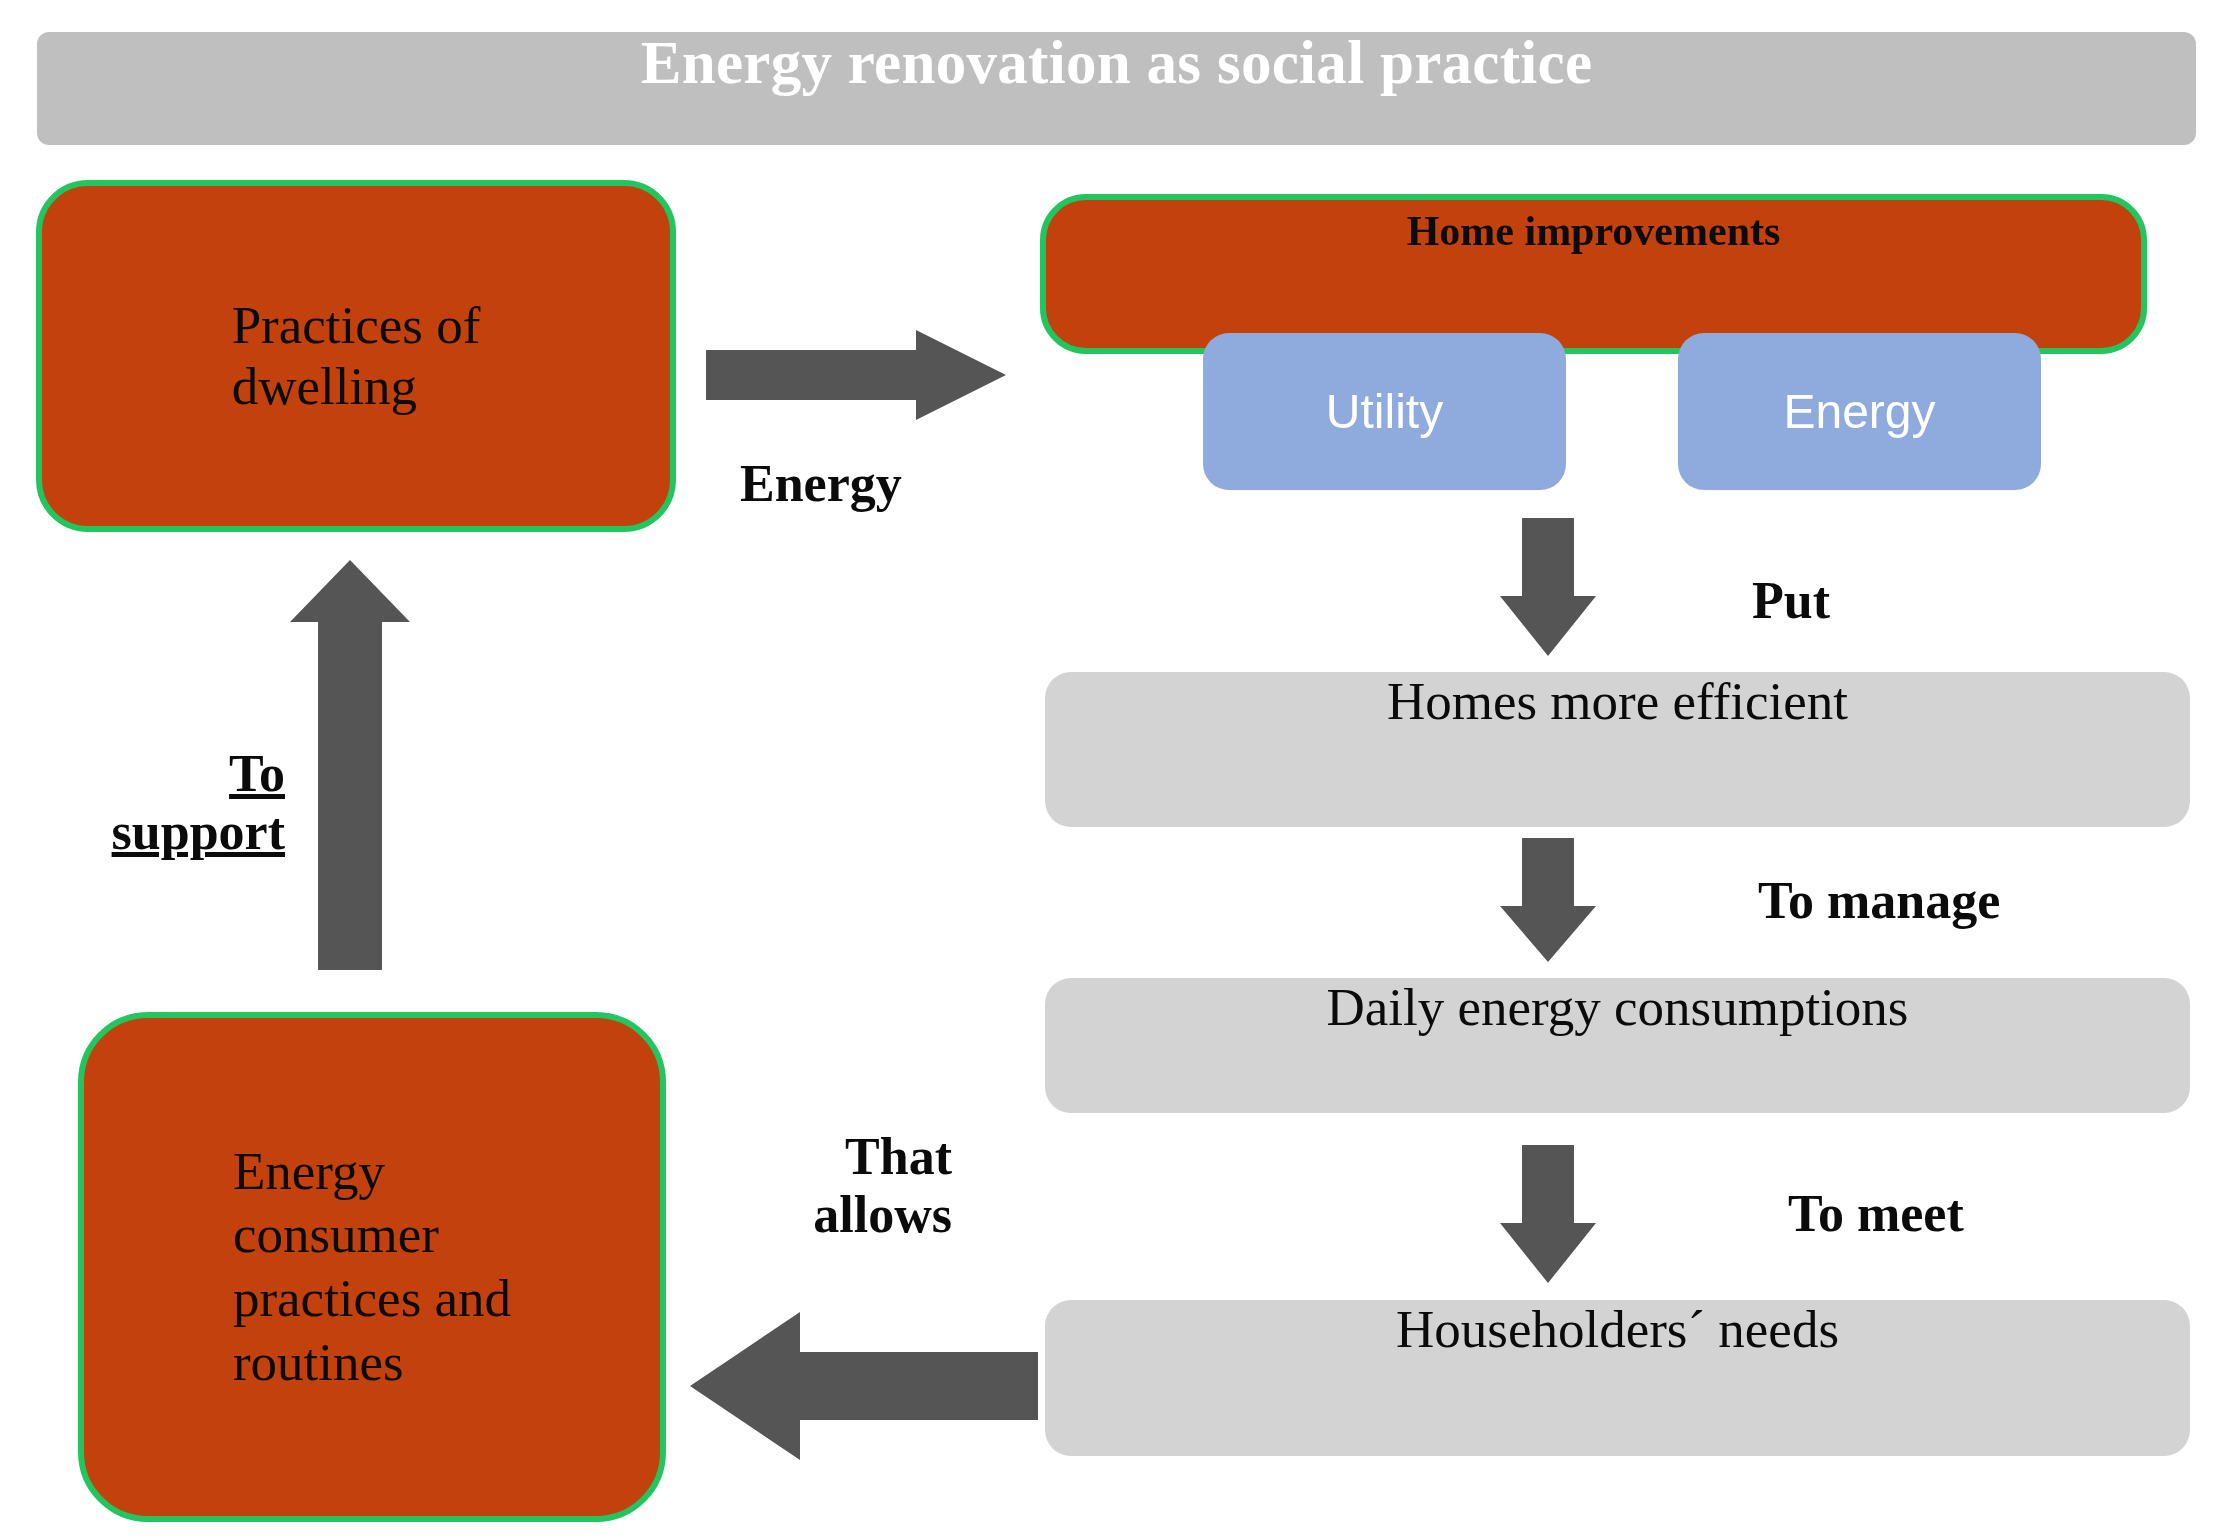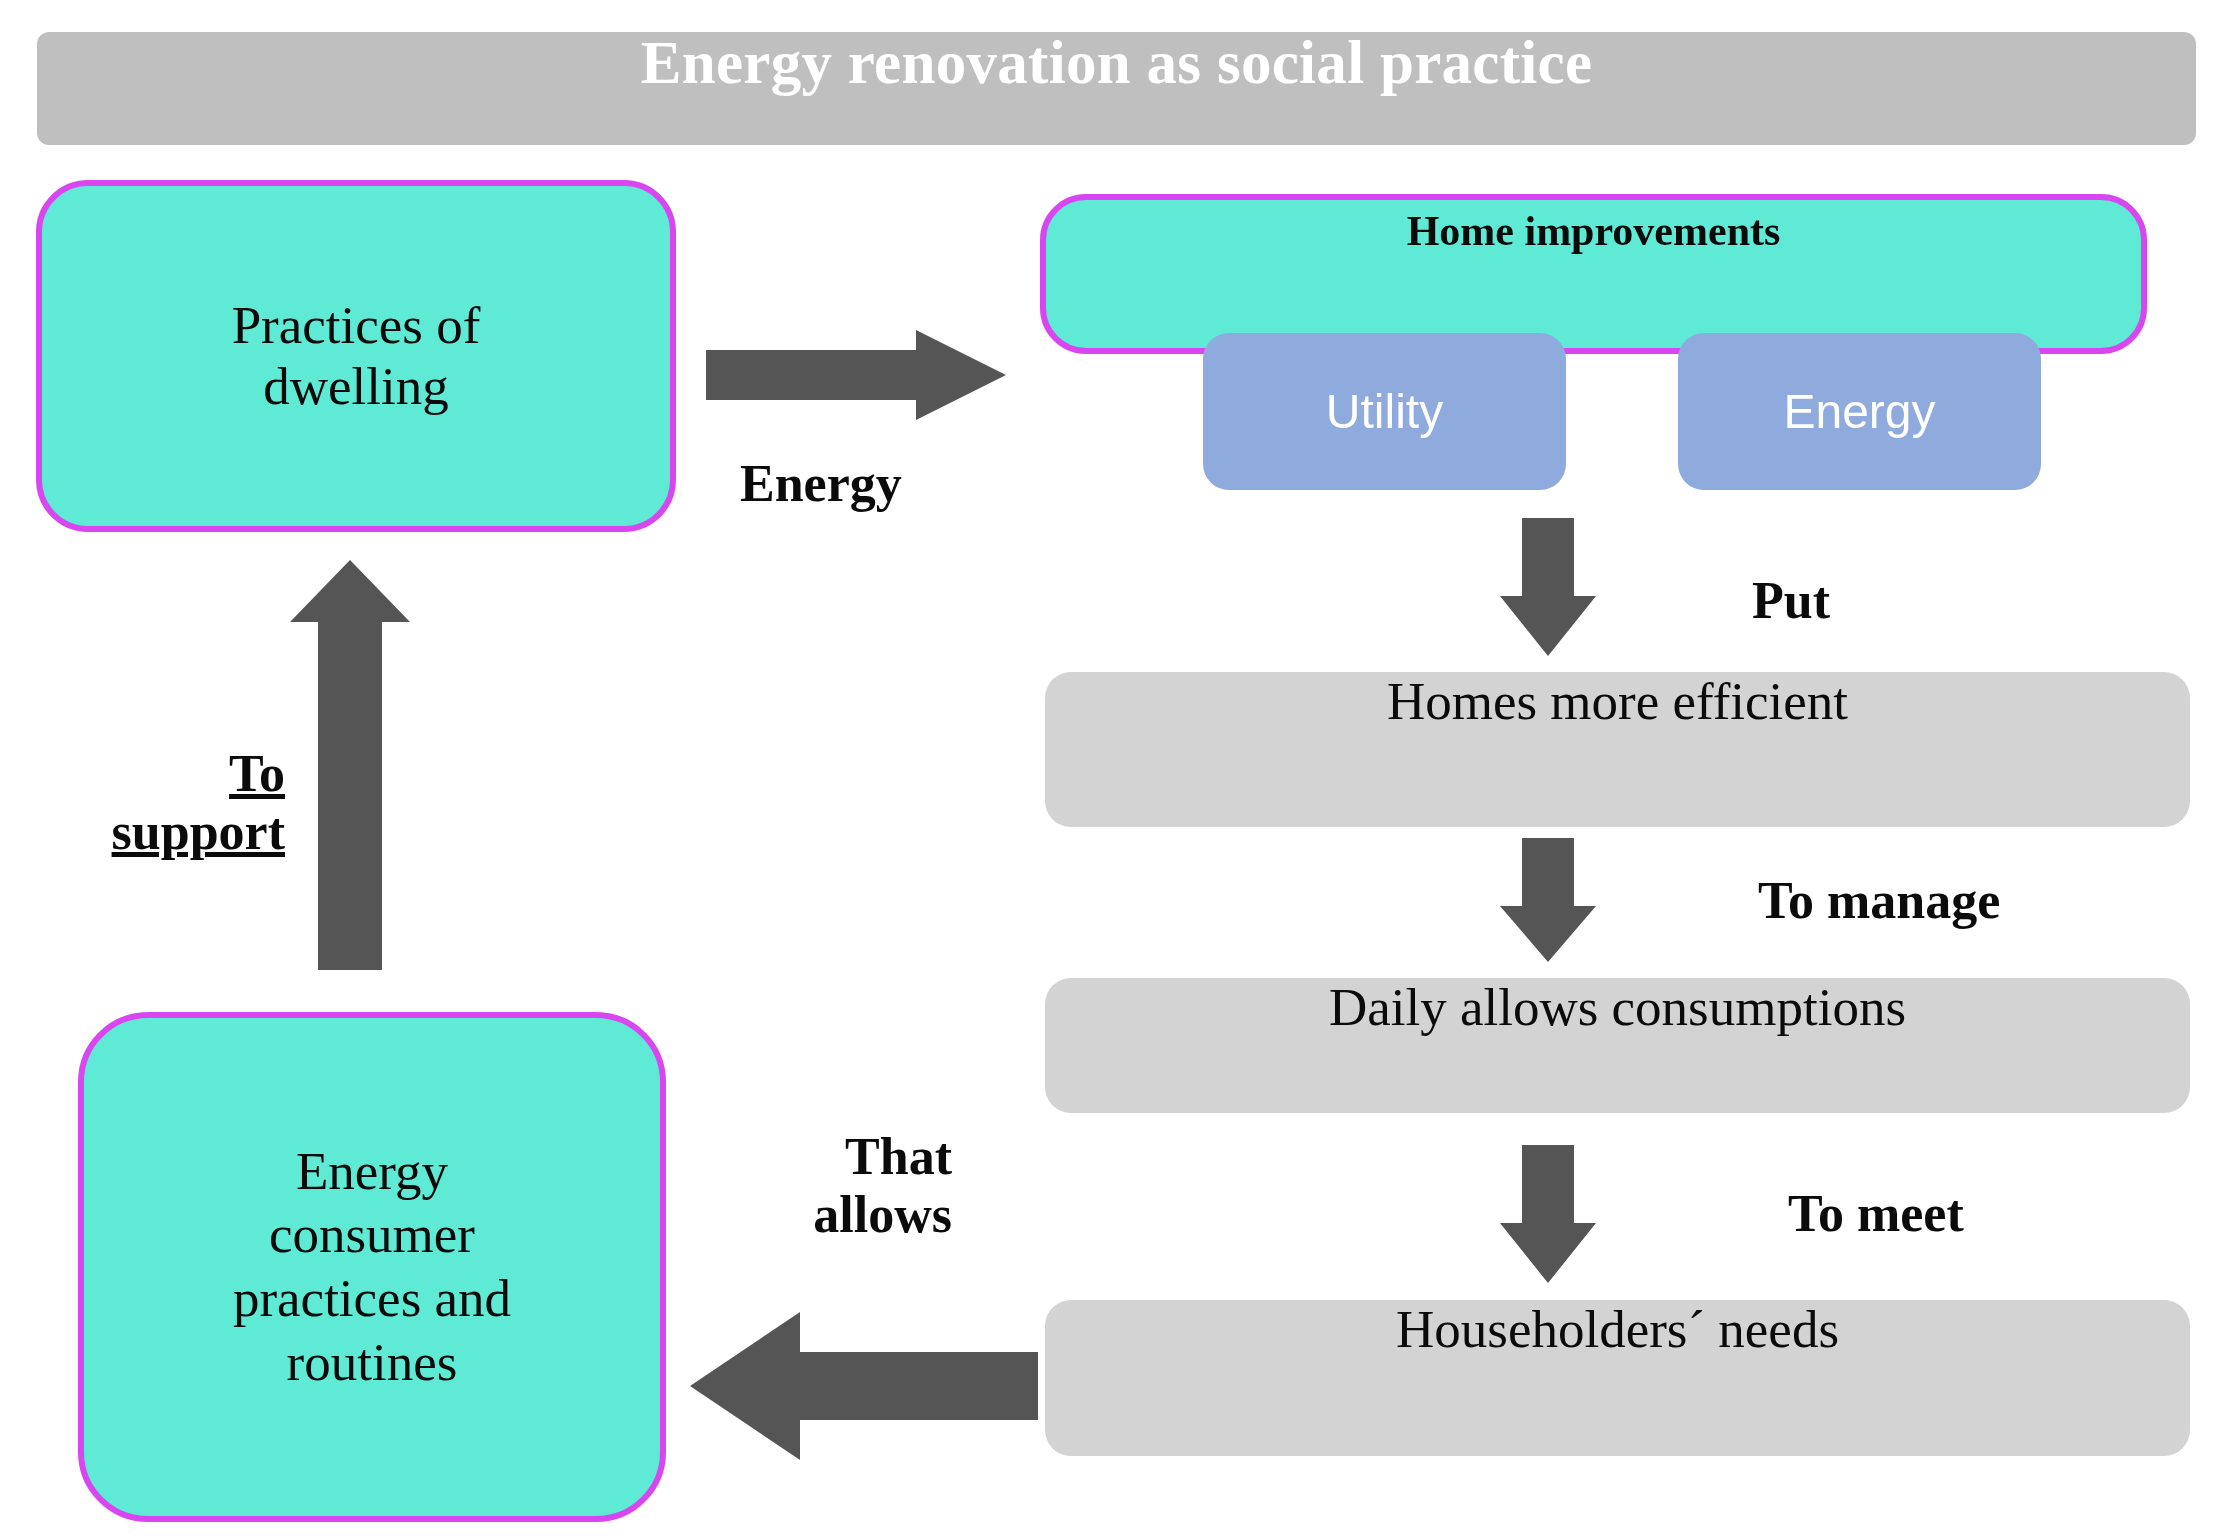"Practices of" .outline-box { background: #5eead4 -> #c2410c; border: 6px solid #d946ef -> 6px solid #22c55e; text-align: center -> none }
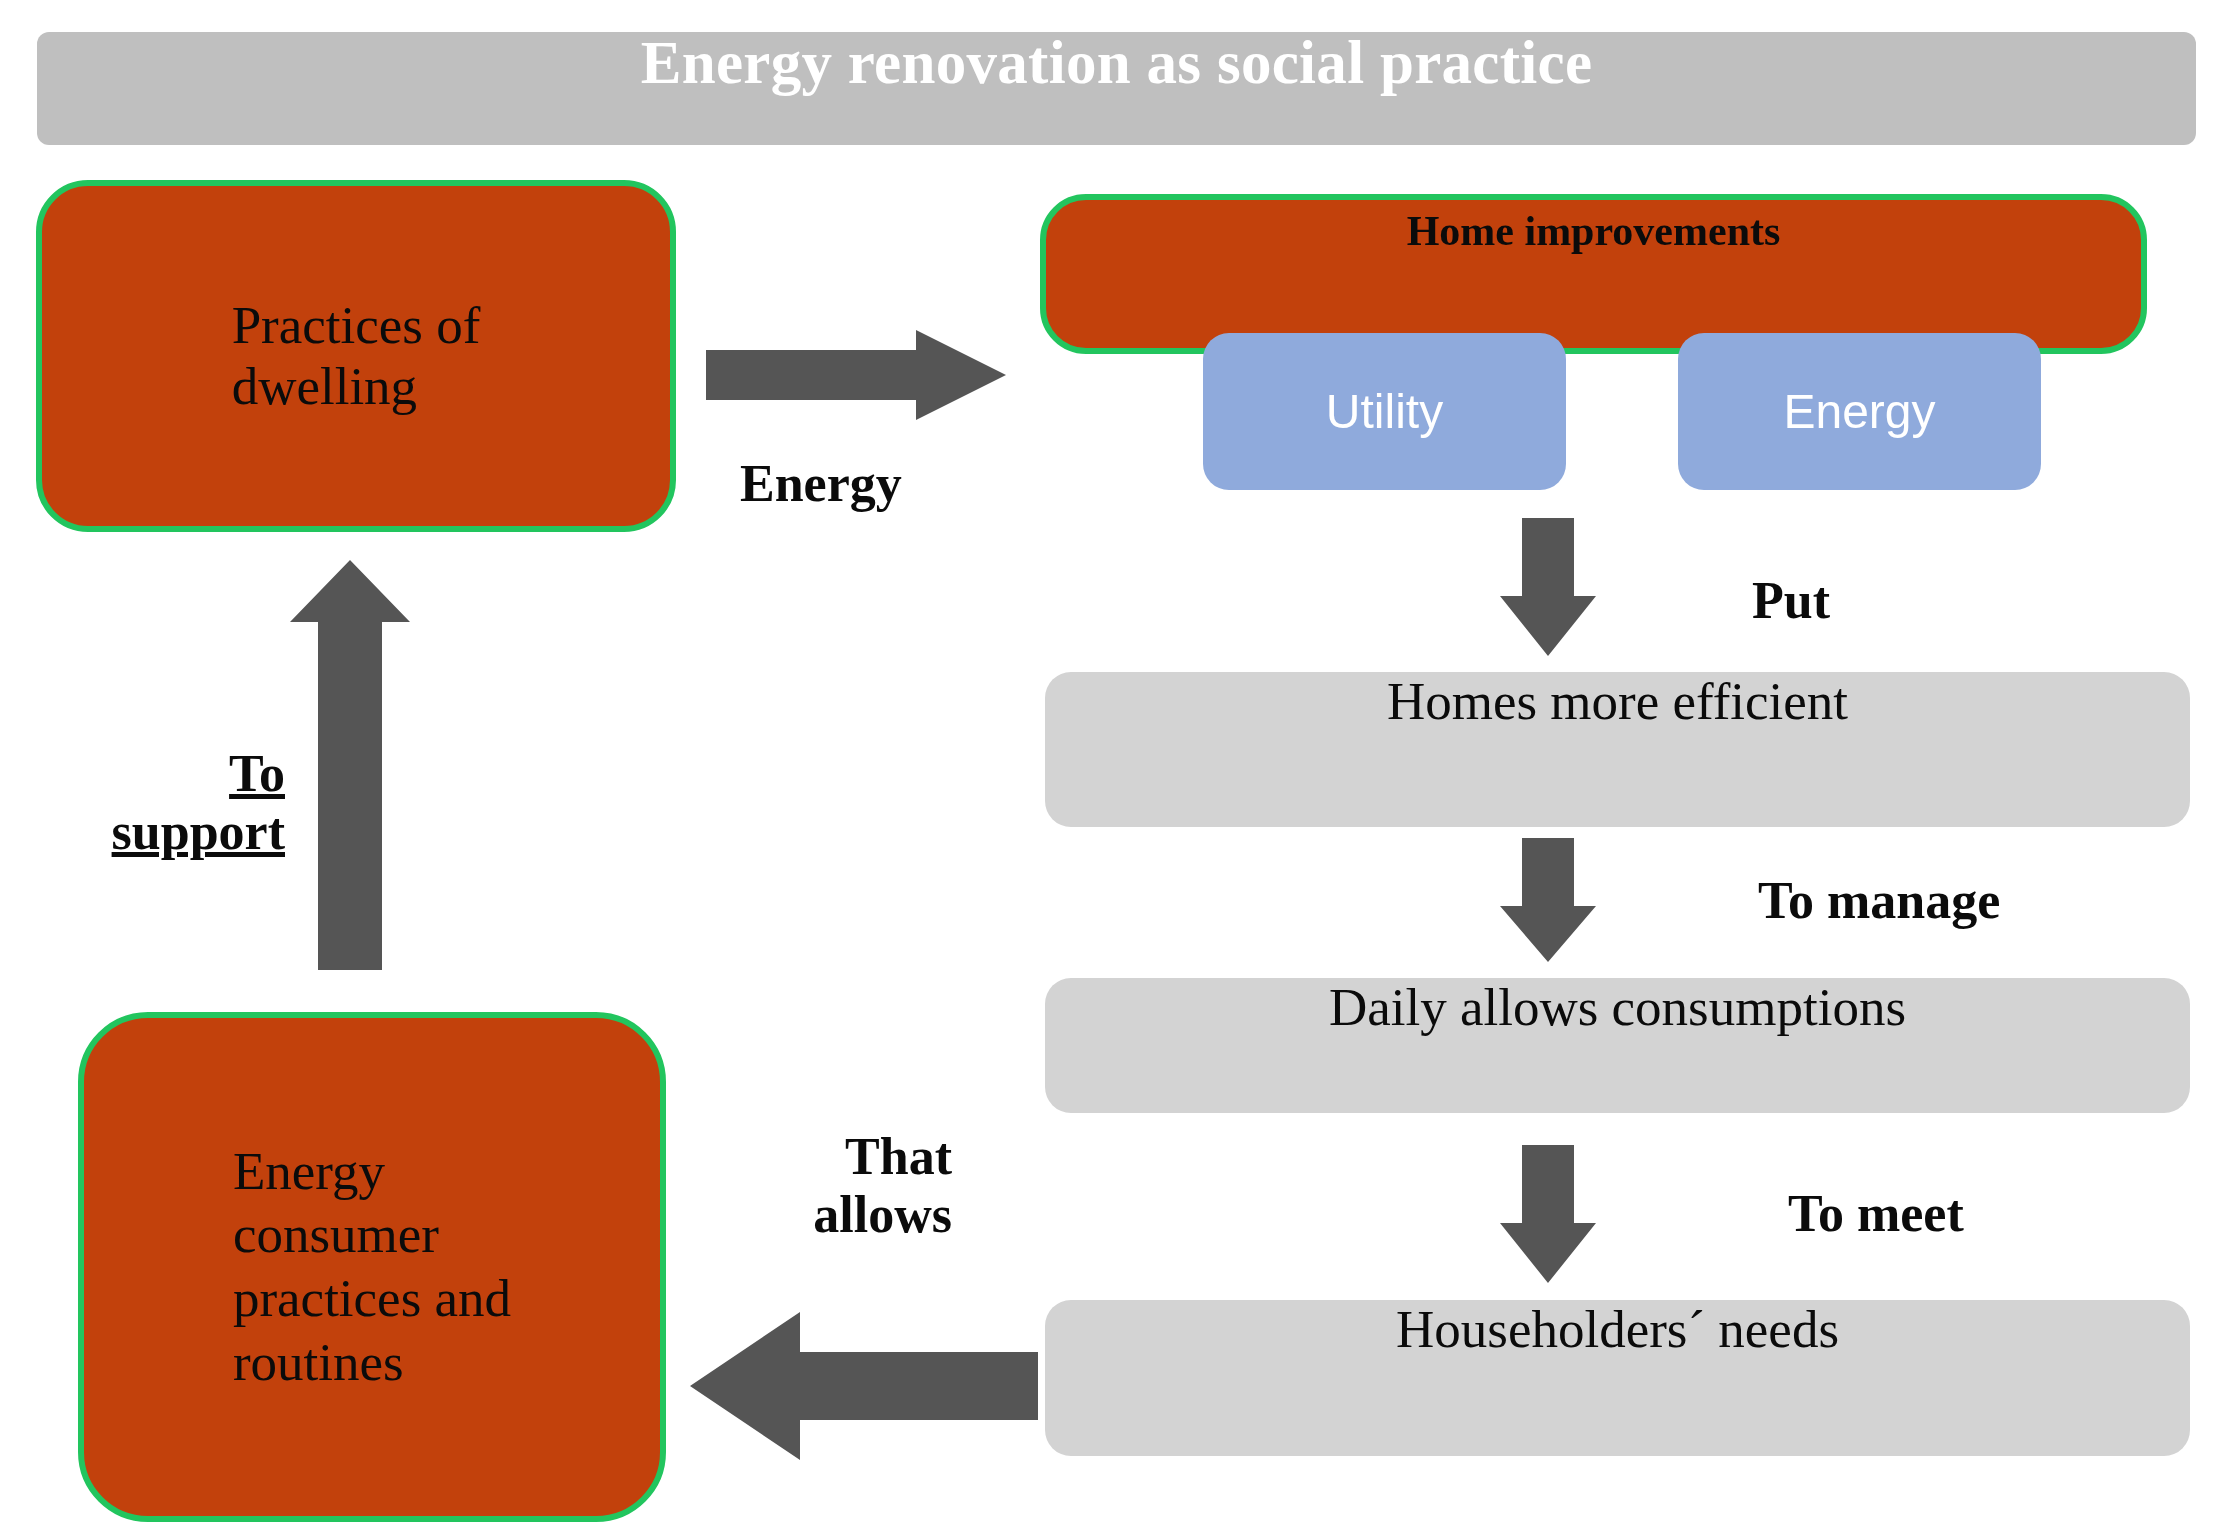"Daily allows consumptions" span { text: allows -> energy }
